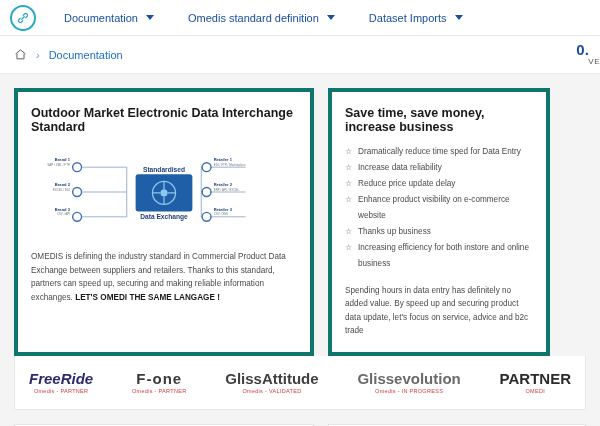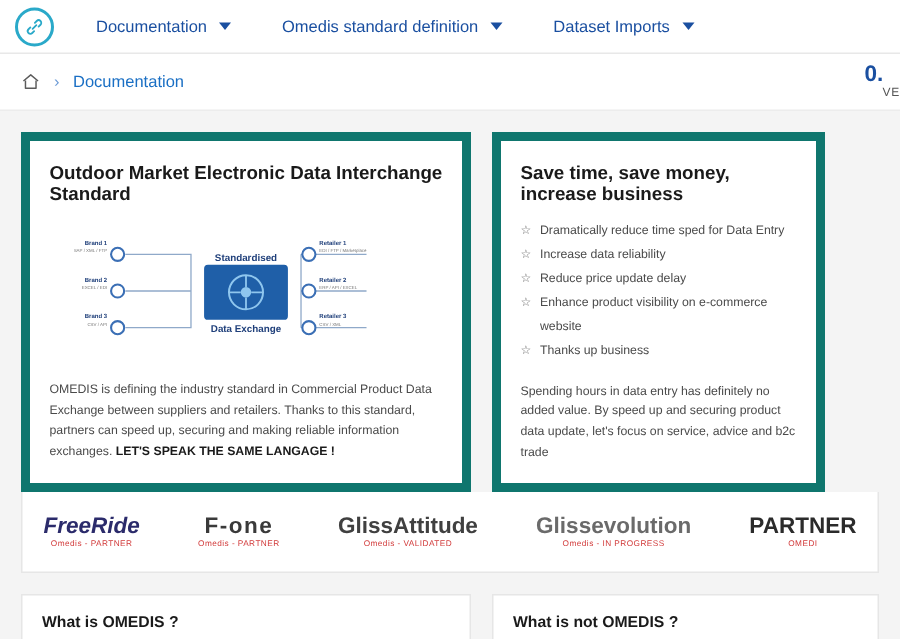"Outdoor Market Electronic Data" .card { border: 6px solid #0f766e -> 4px solid #0f766e }
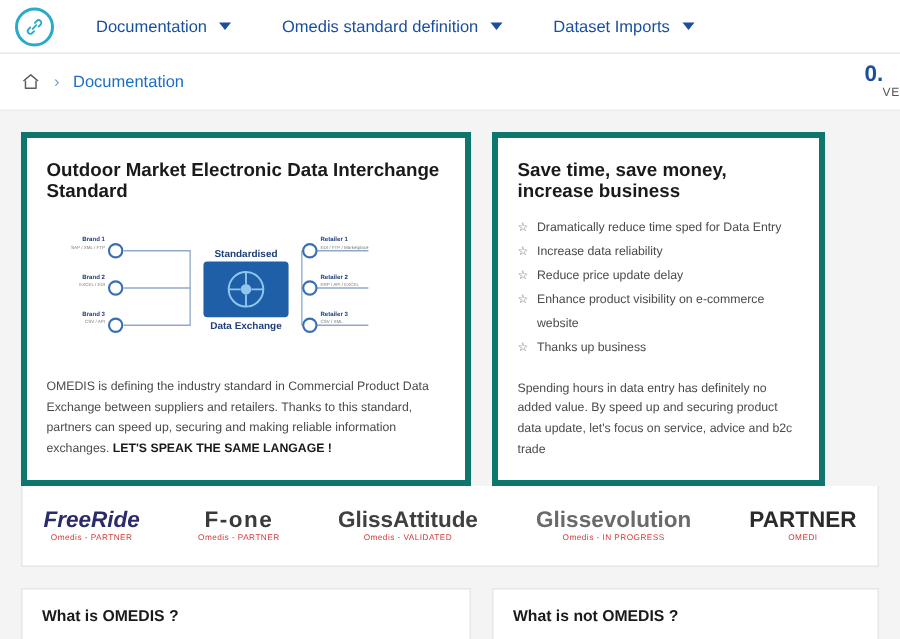"Increasing efficiency for both instore" li { html: none -> <li>Increasing efficiency for both instore and online business</li> }
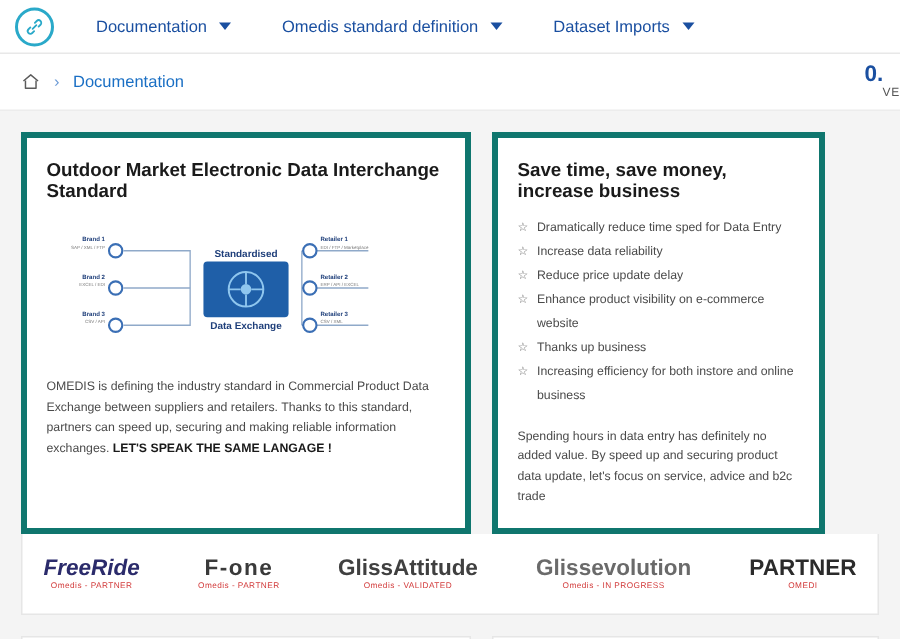"LET'S SPEAK THE SAME LANGAGE" b { text: SPEAK -> OMEDI }
